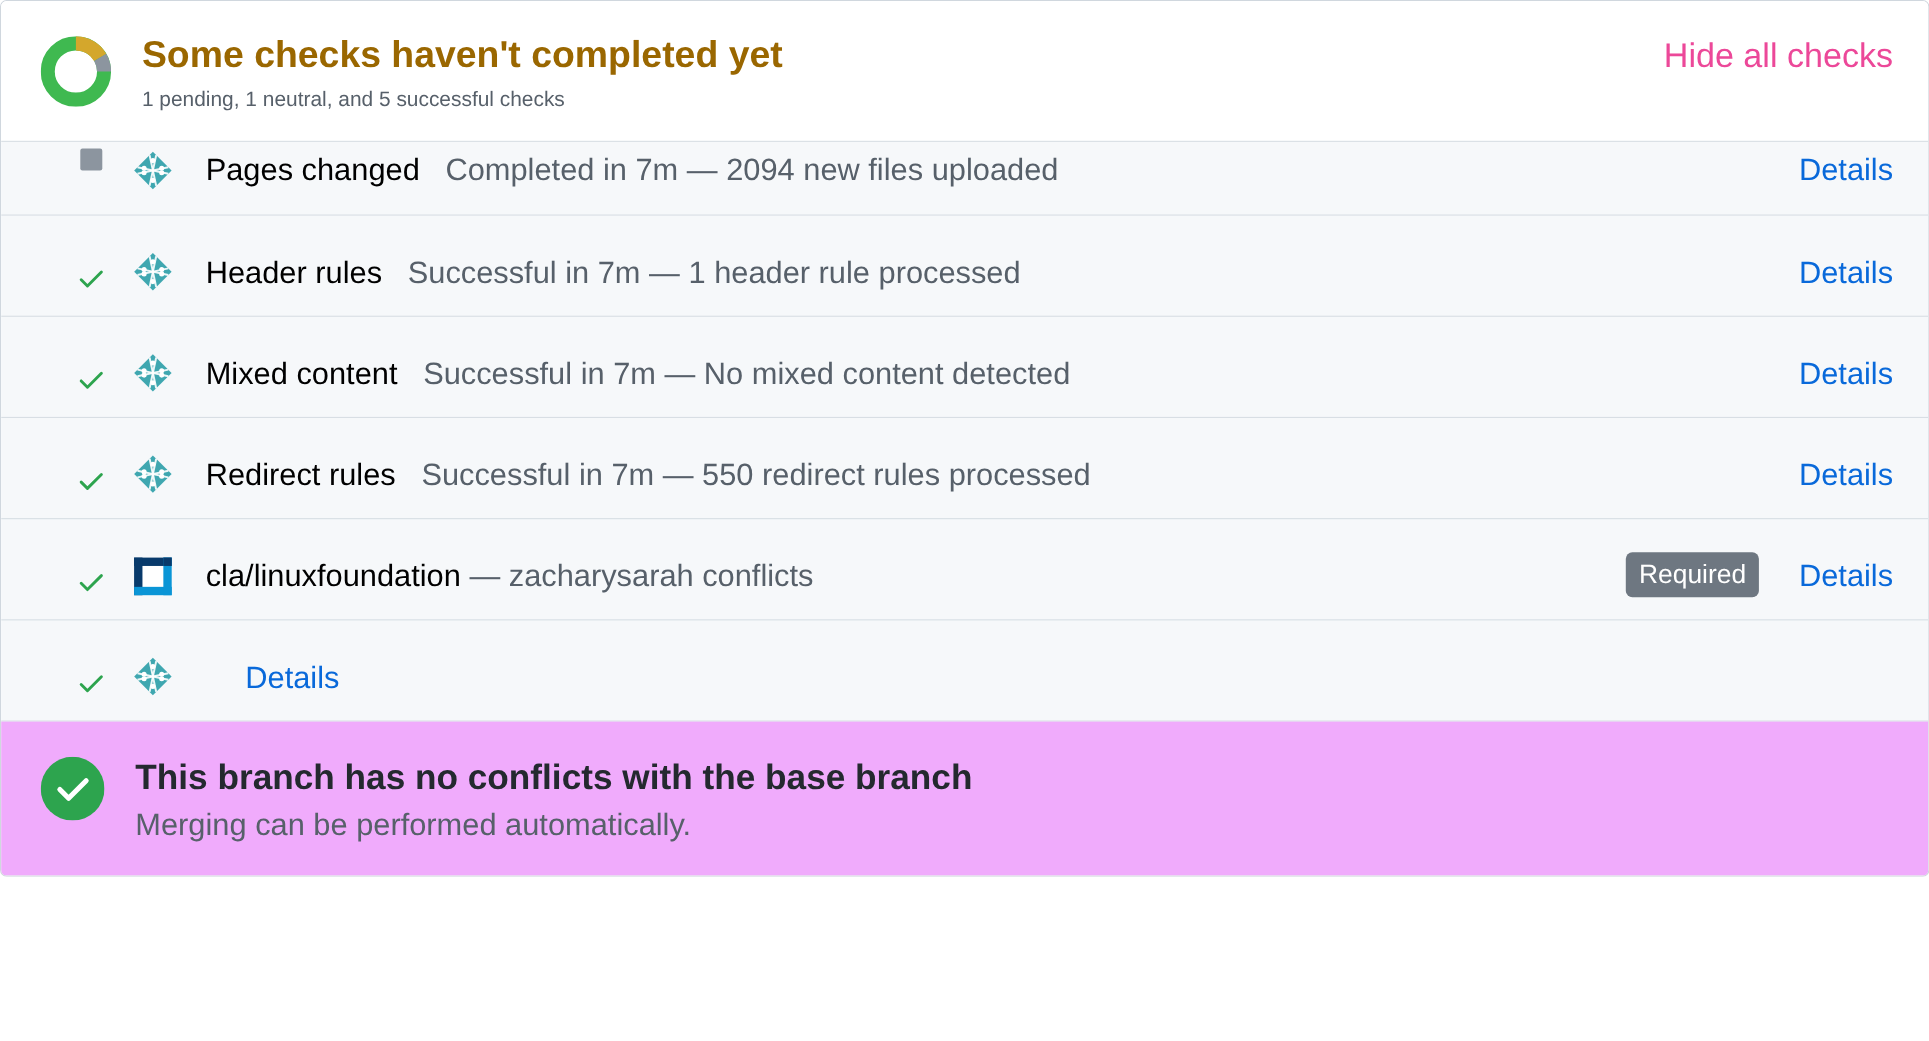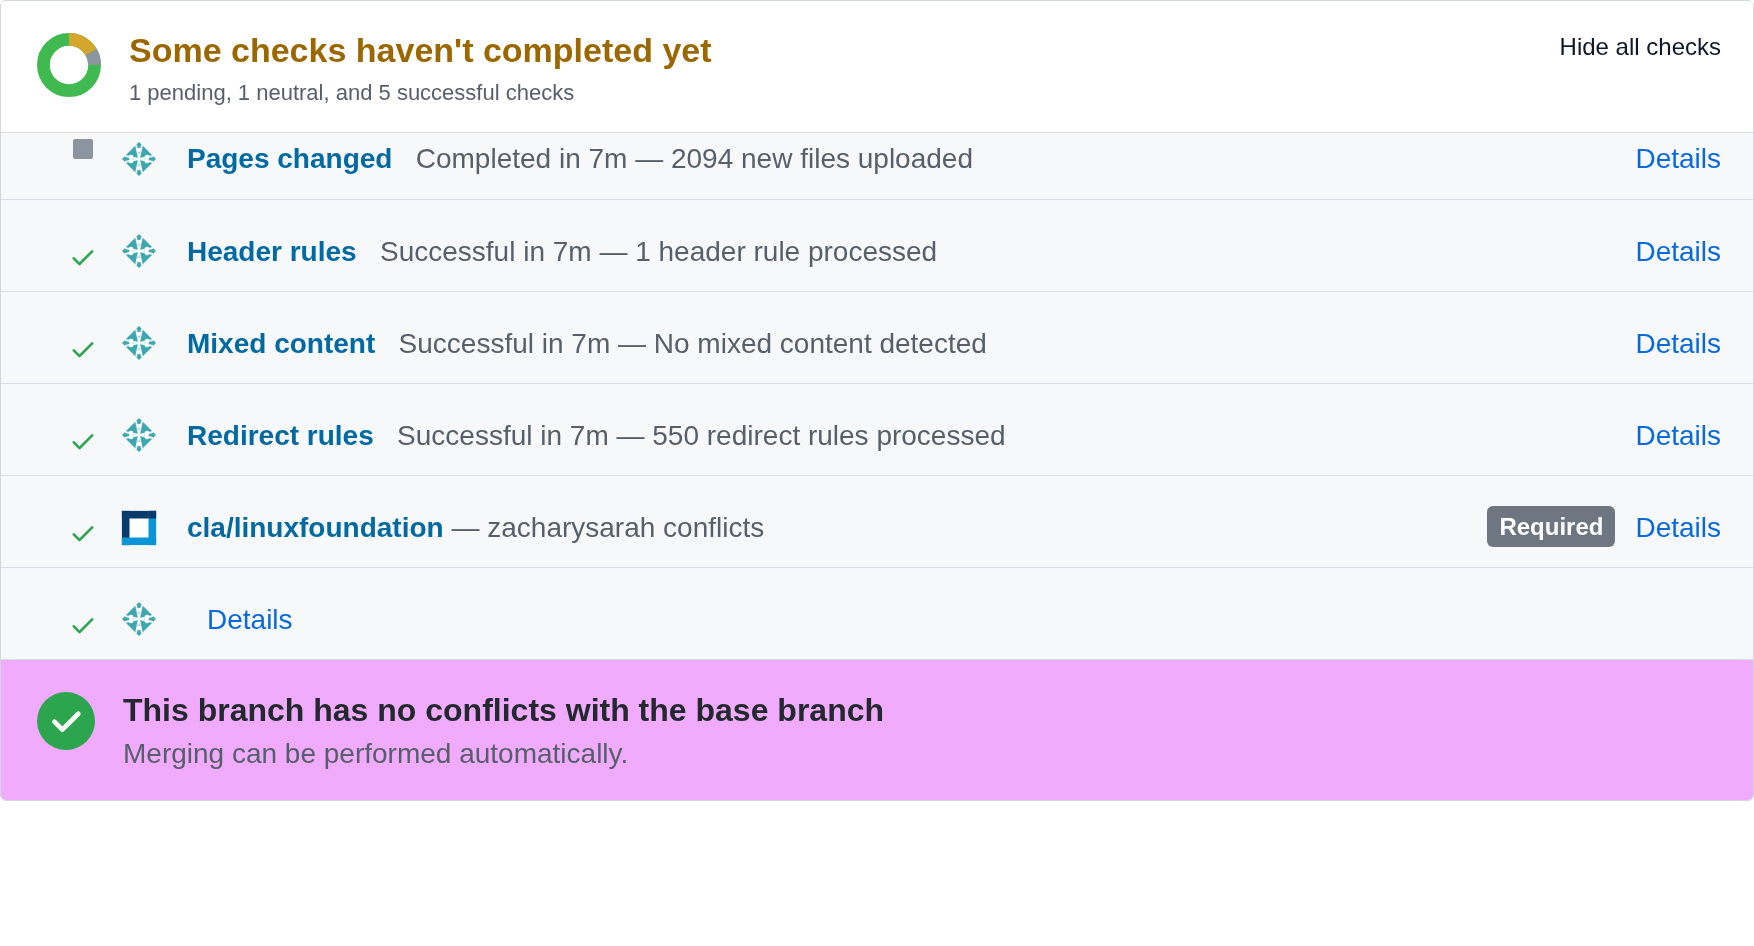"Hide all checks" .hide-link { color: #0f172a -> #ec4899; font-size: 24px -> 31px }
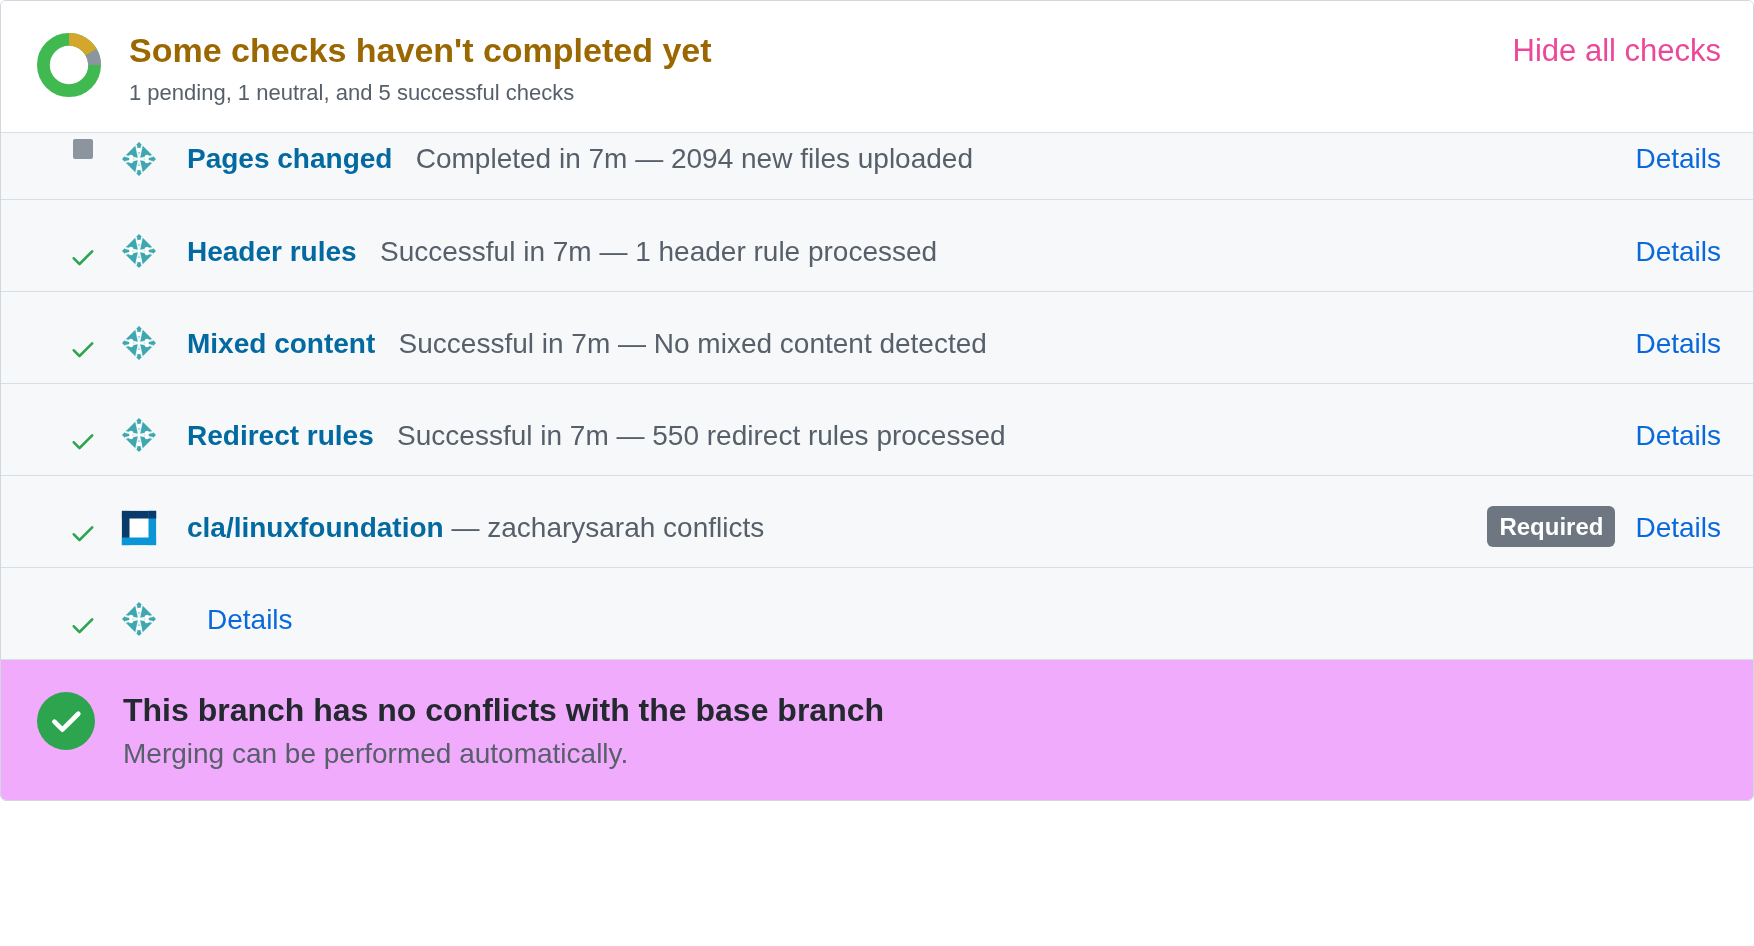"1 pending, 1 neutral, and" .header-sub { font-size: 22px -> 19px }
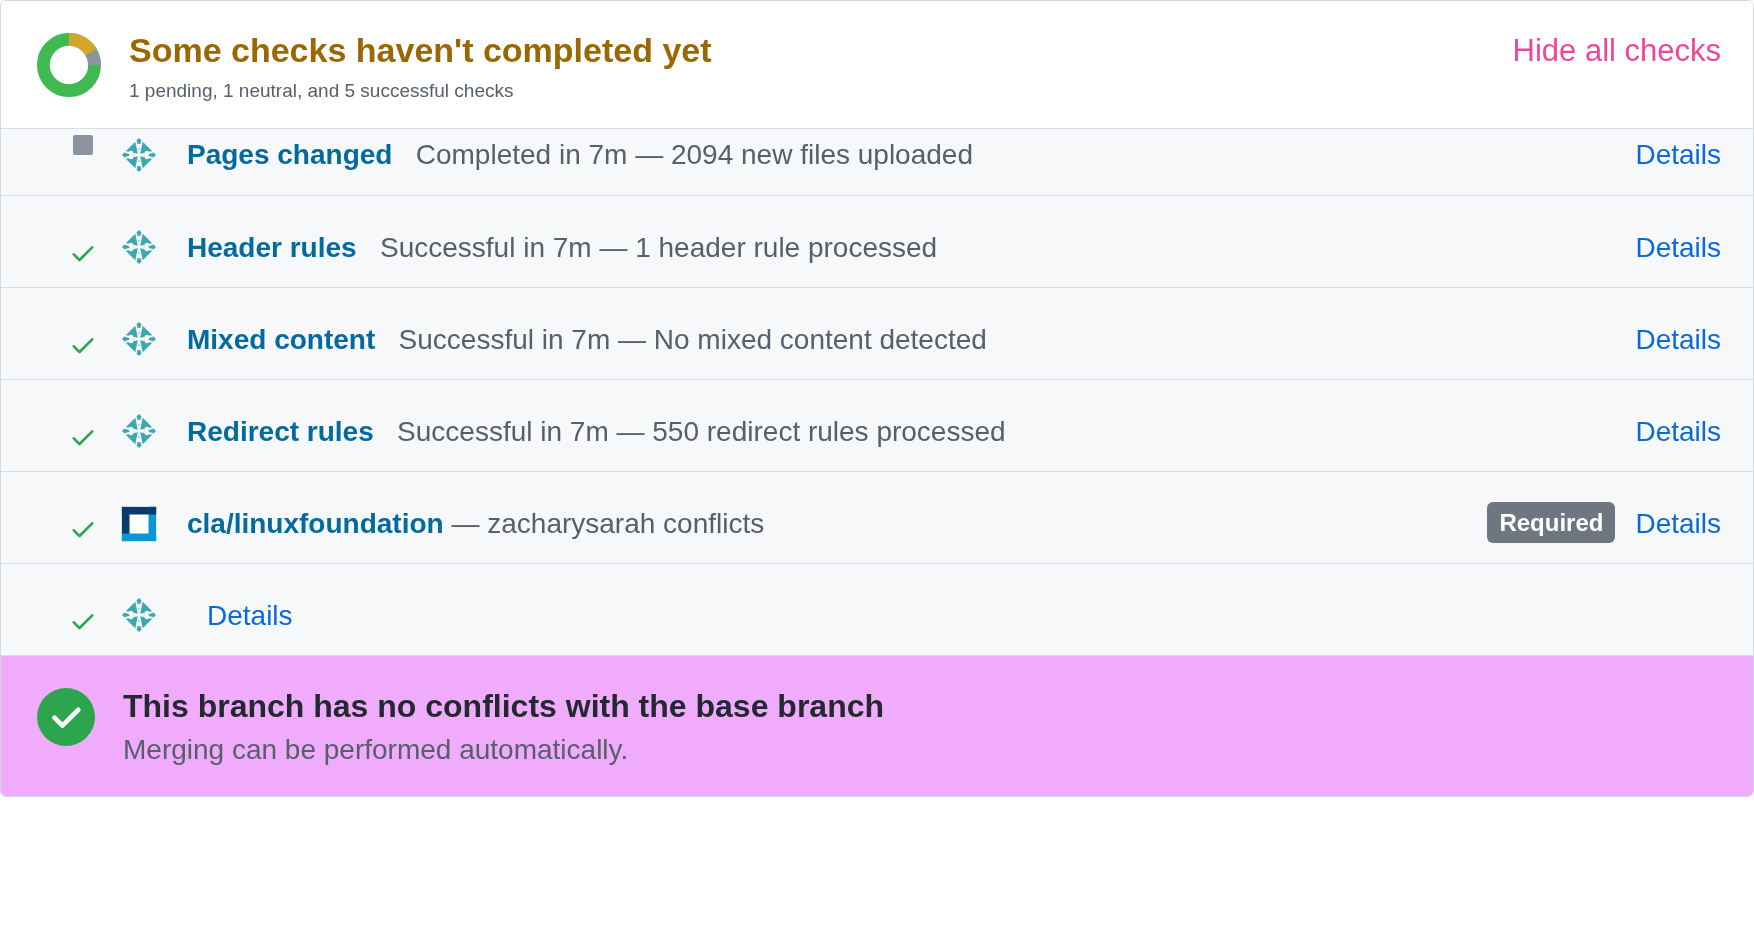"Pages changed" .check-name { color: #0369a1 -> #000000; font-weight: 700 -> 400 }
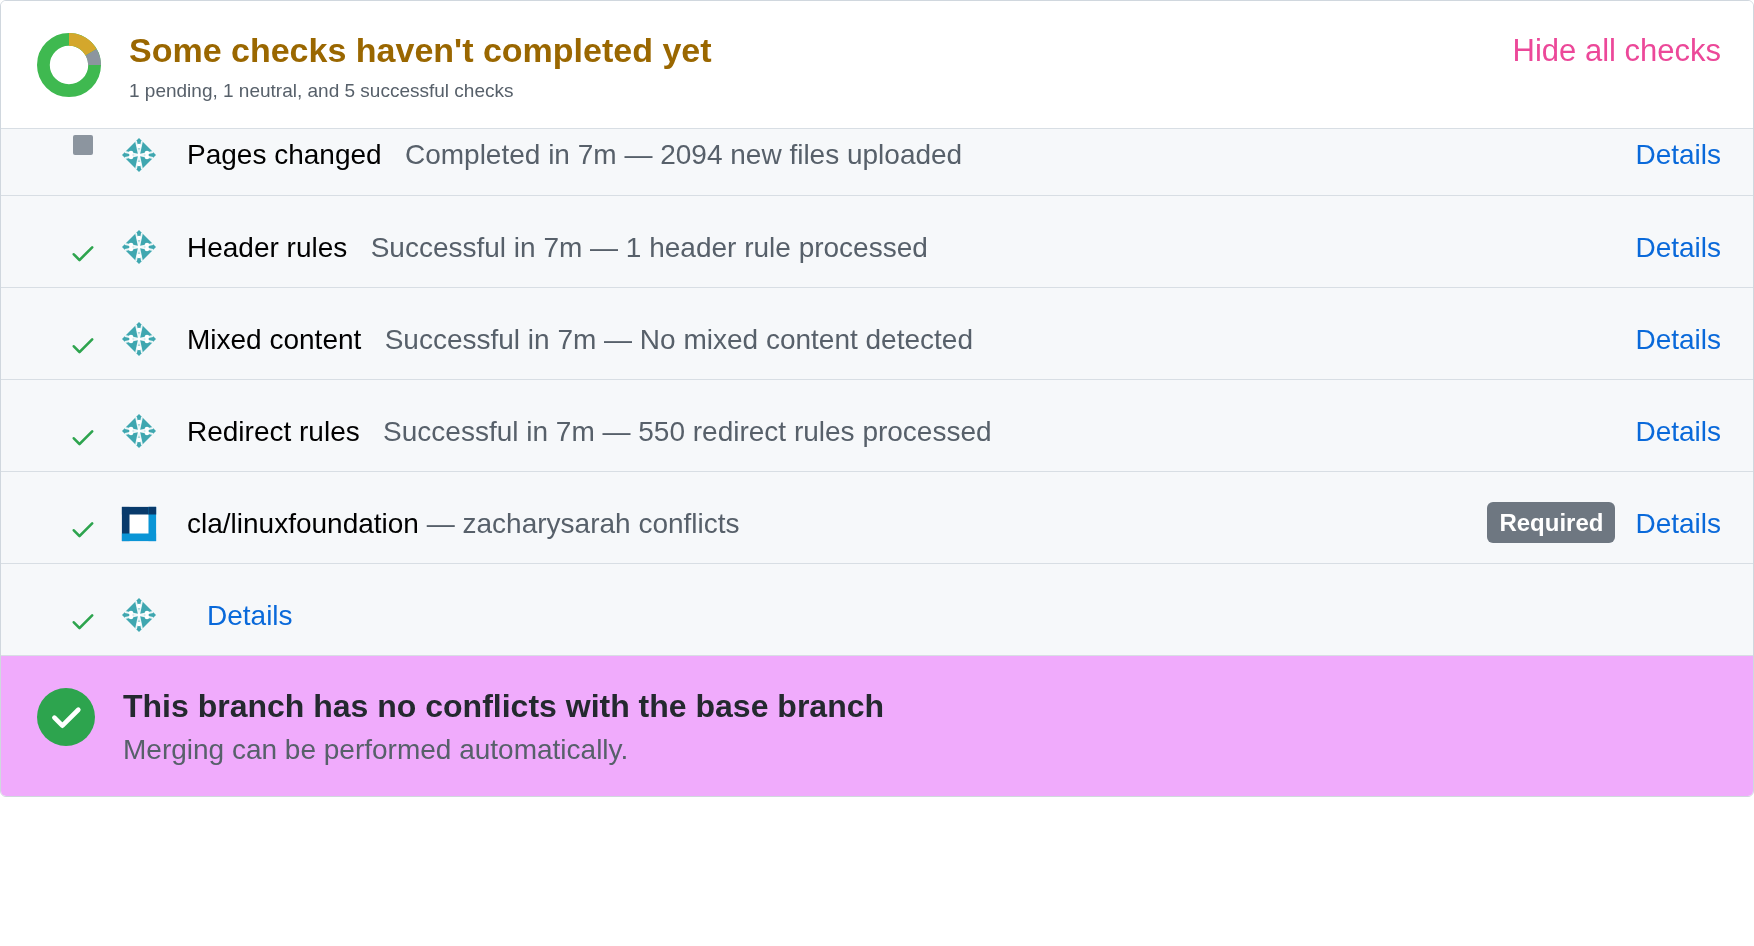"Details" .details-link { margin-left: 20px -> 36px }
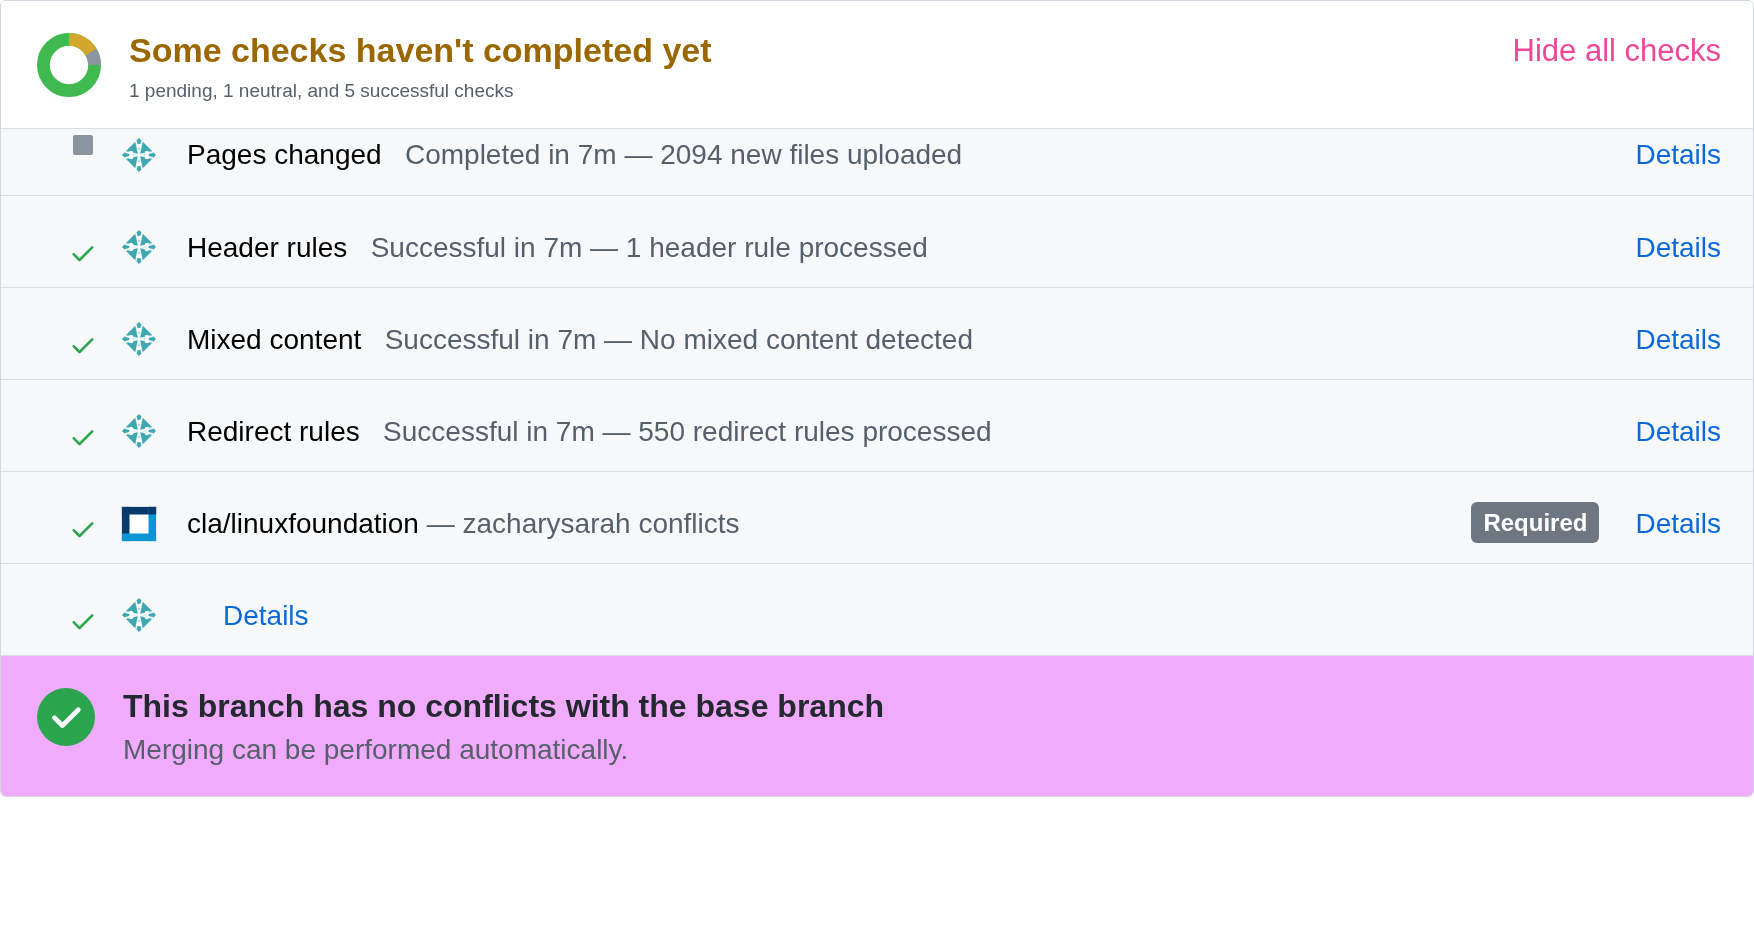"Required" .required-badge { font-weight: 700 -> 400 }
